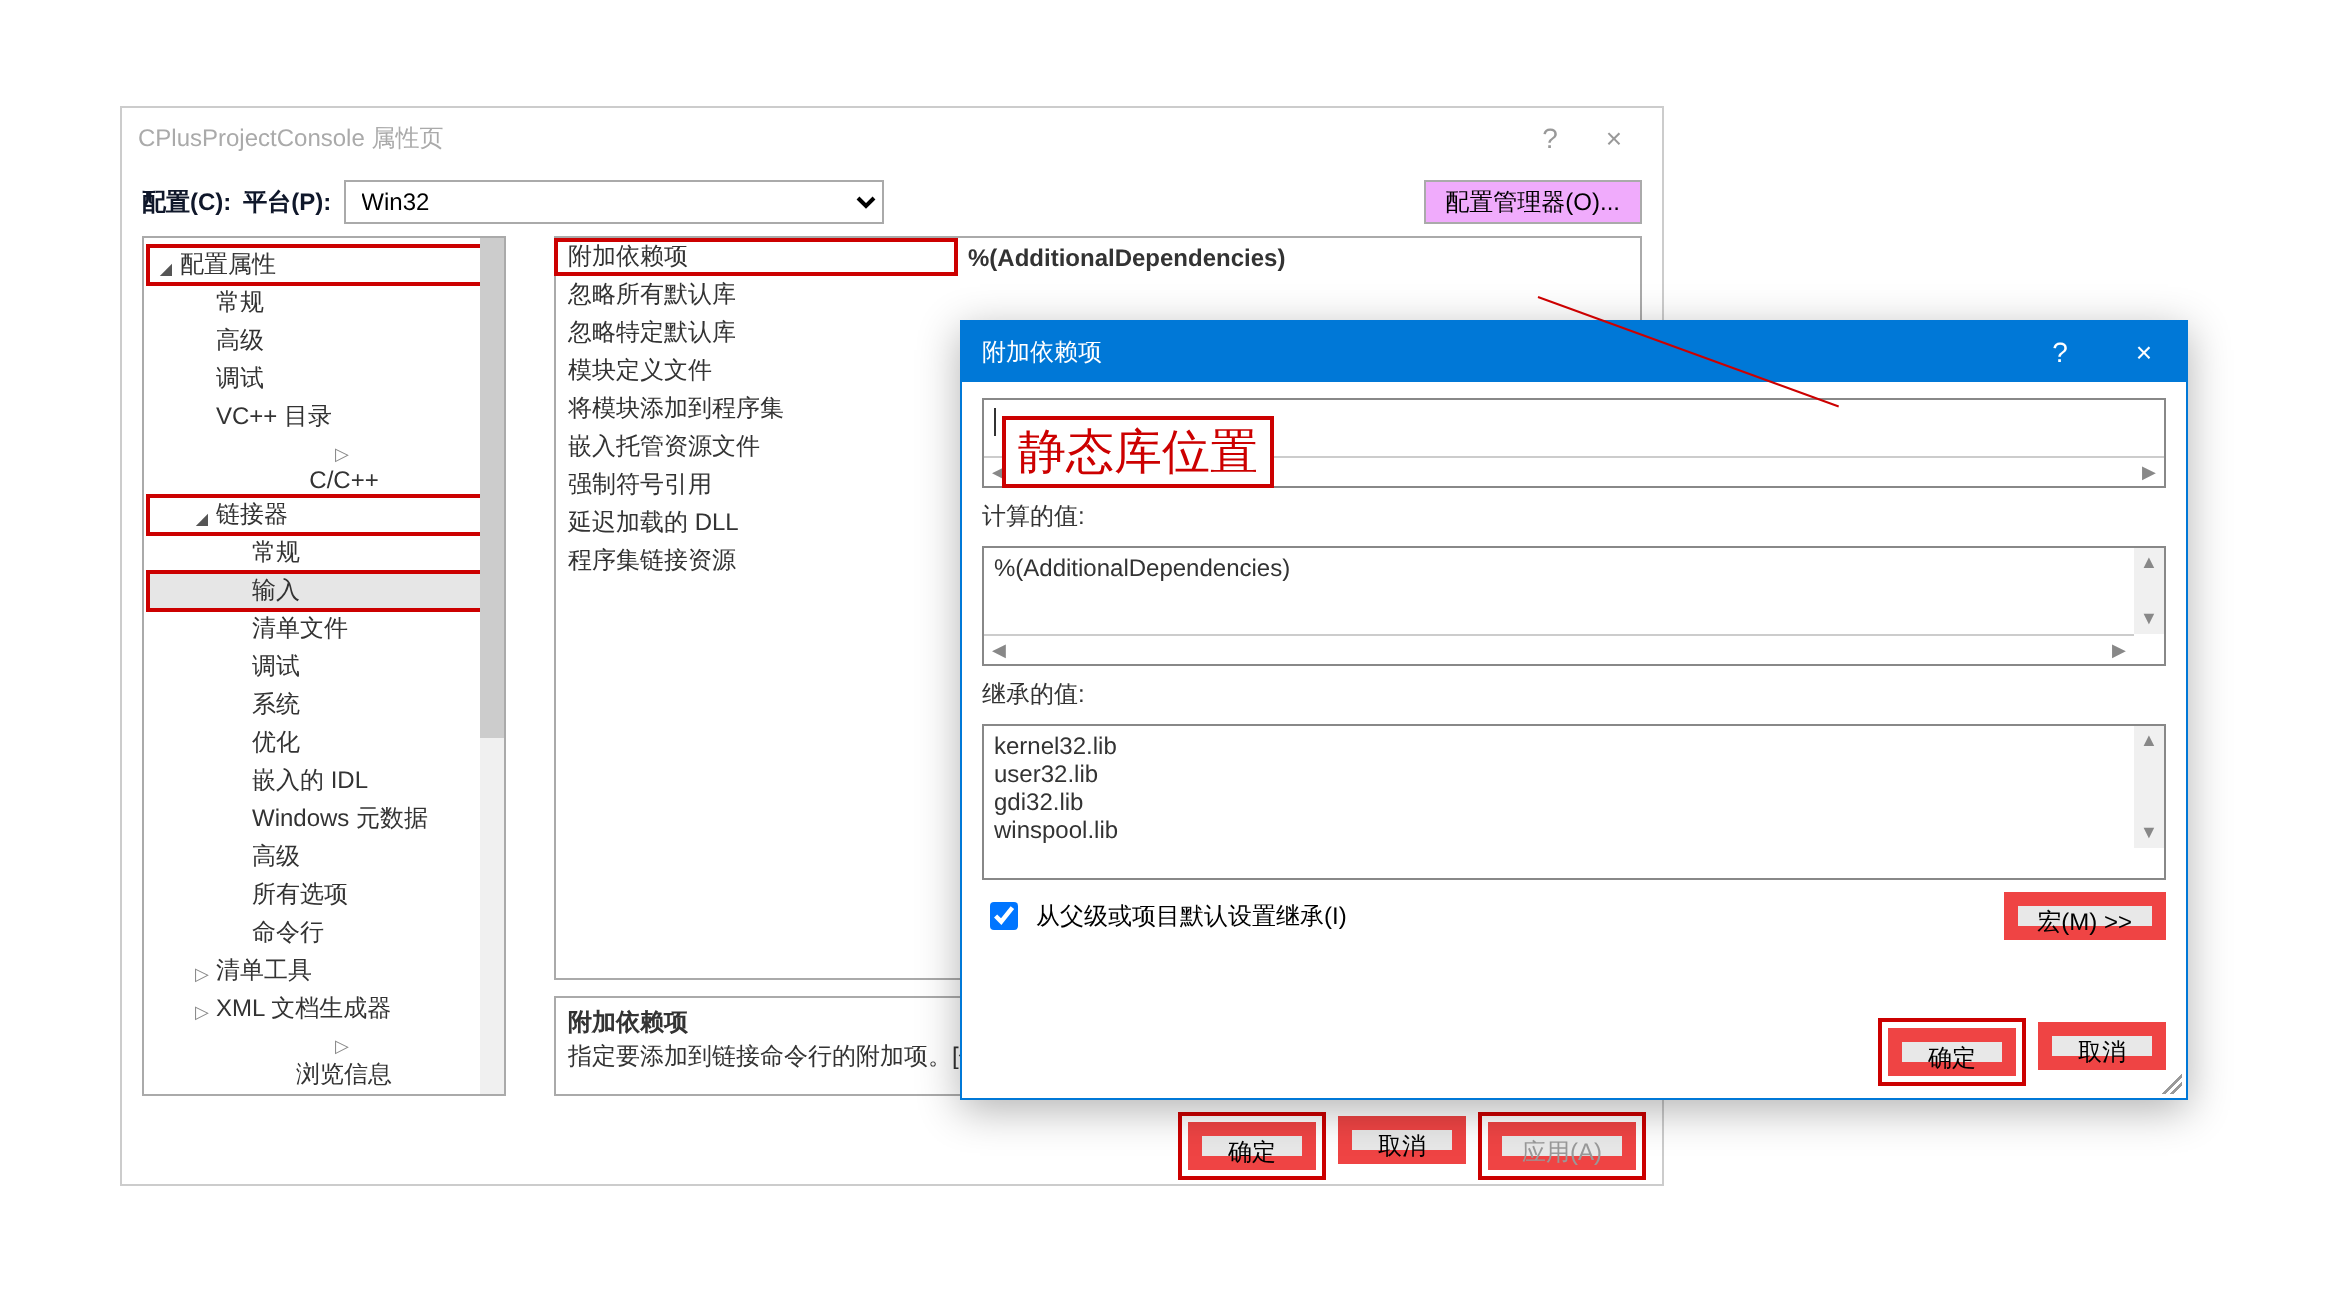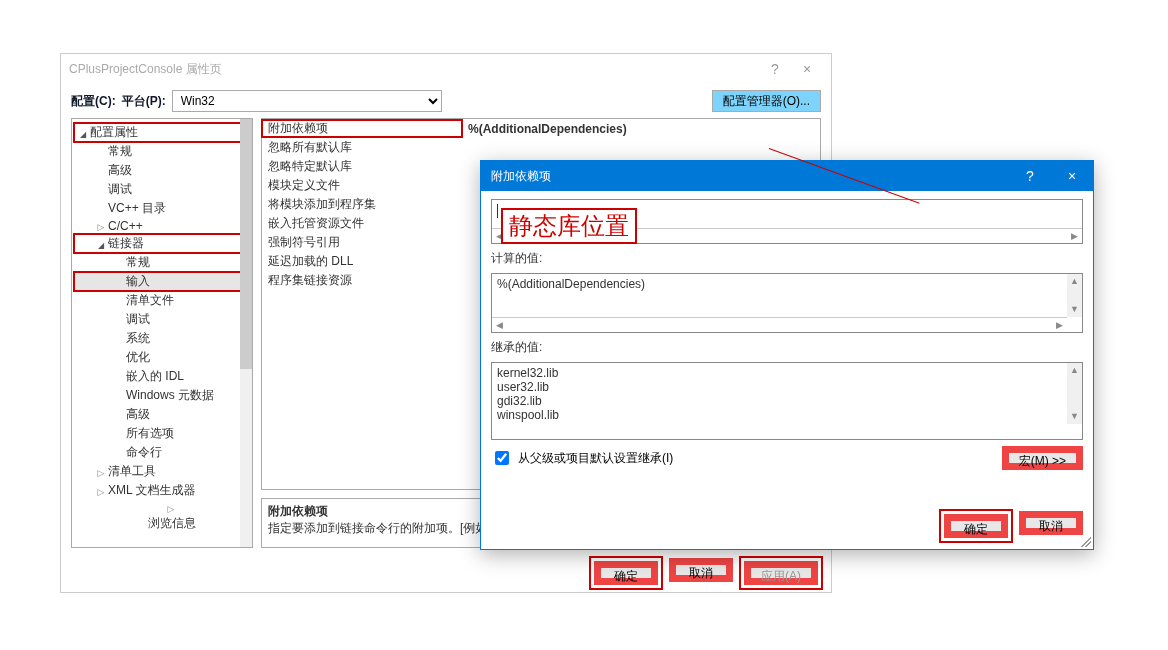"配置管理器(O)..." .toprow .mgr-btn { background: #7dd3fc -> #f0abfc }
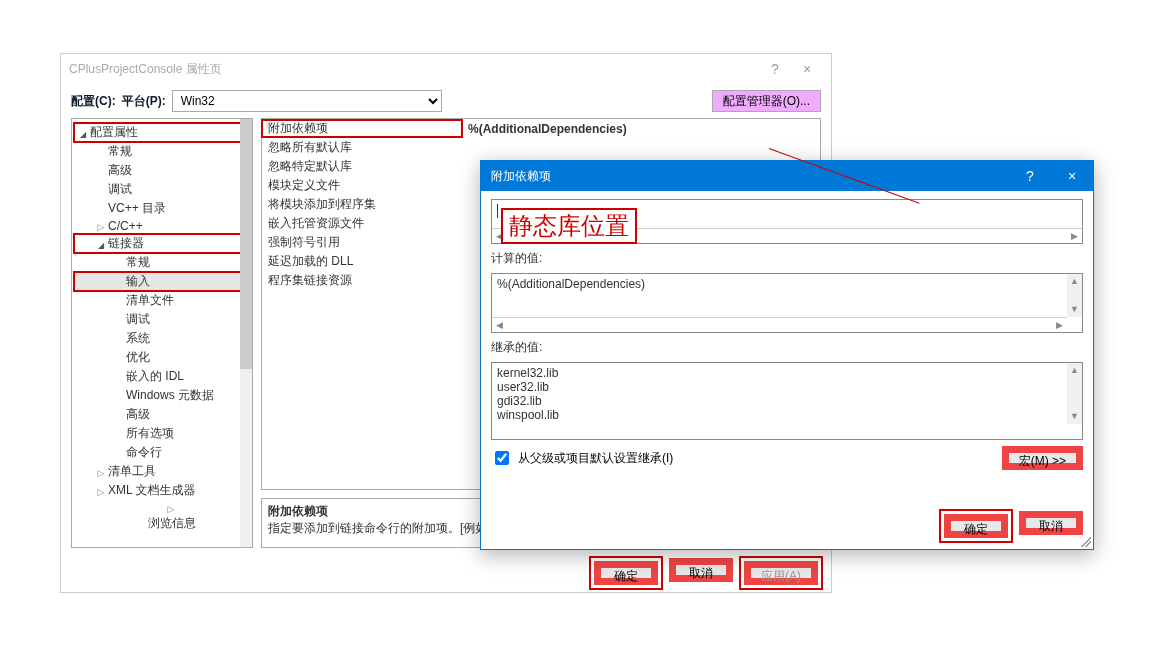"配置属性" .body-area { gap: 8px -> 24px }
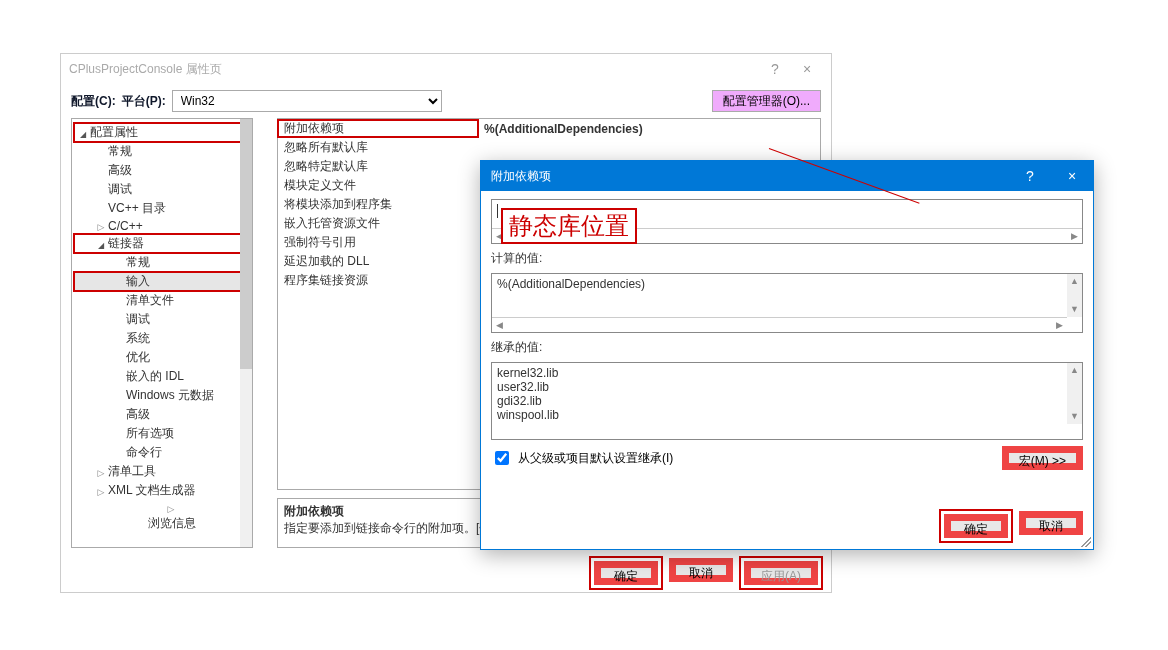"C/C++" div.tree-item { flex-direction: none -> column }
